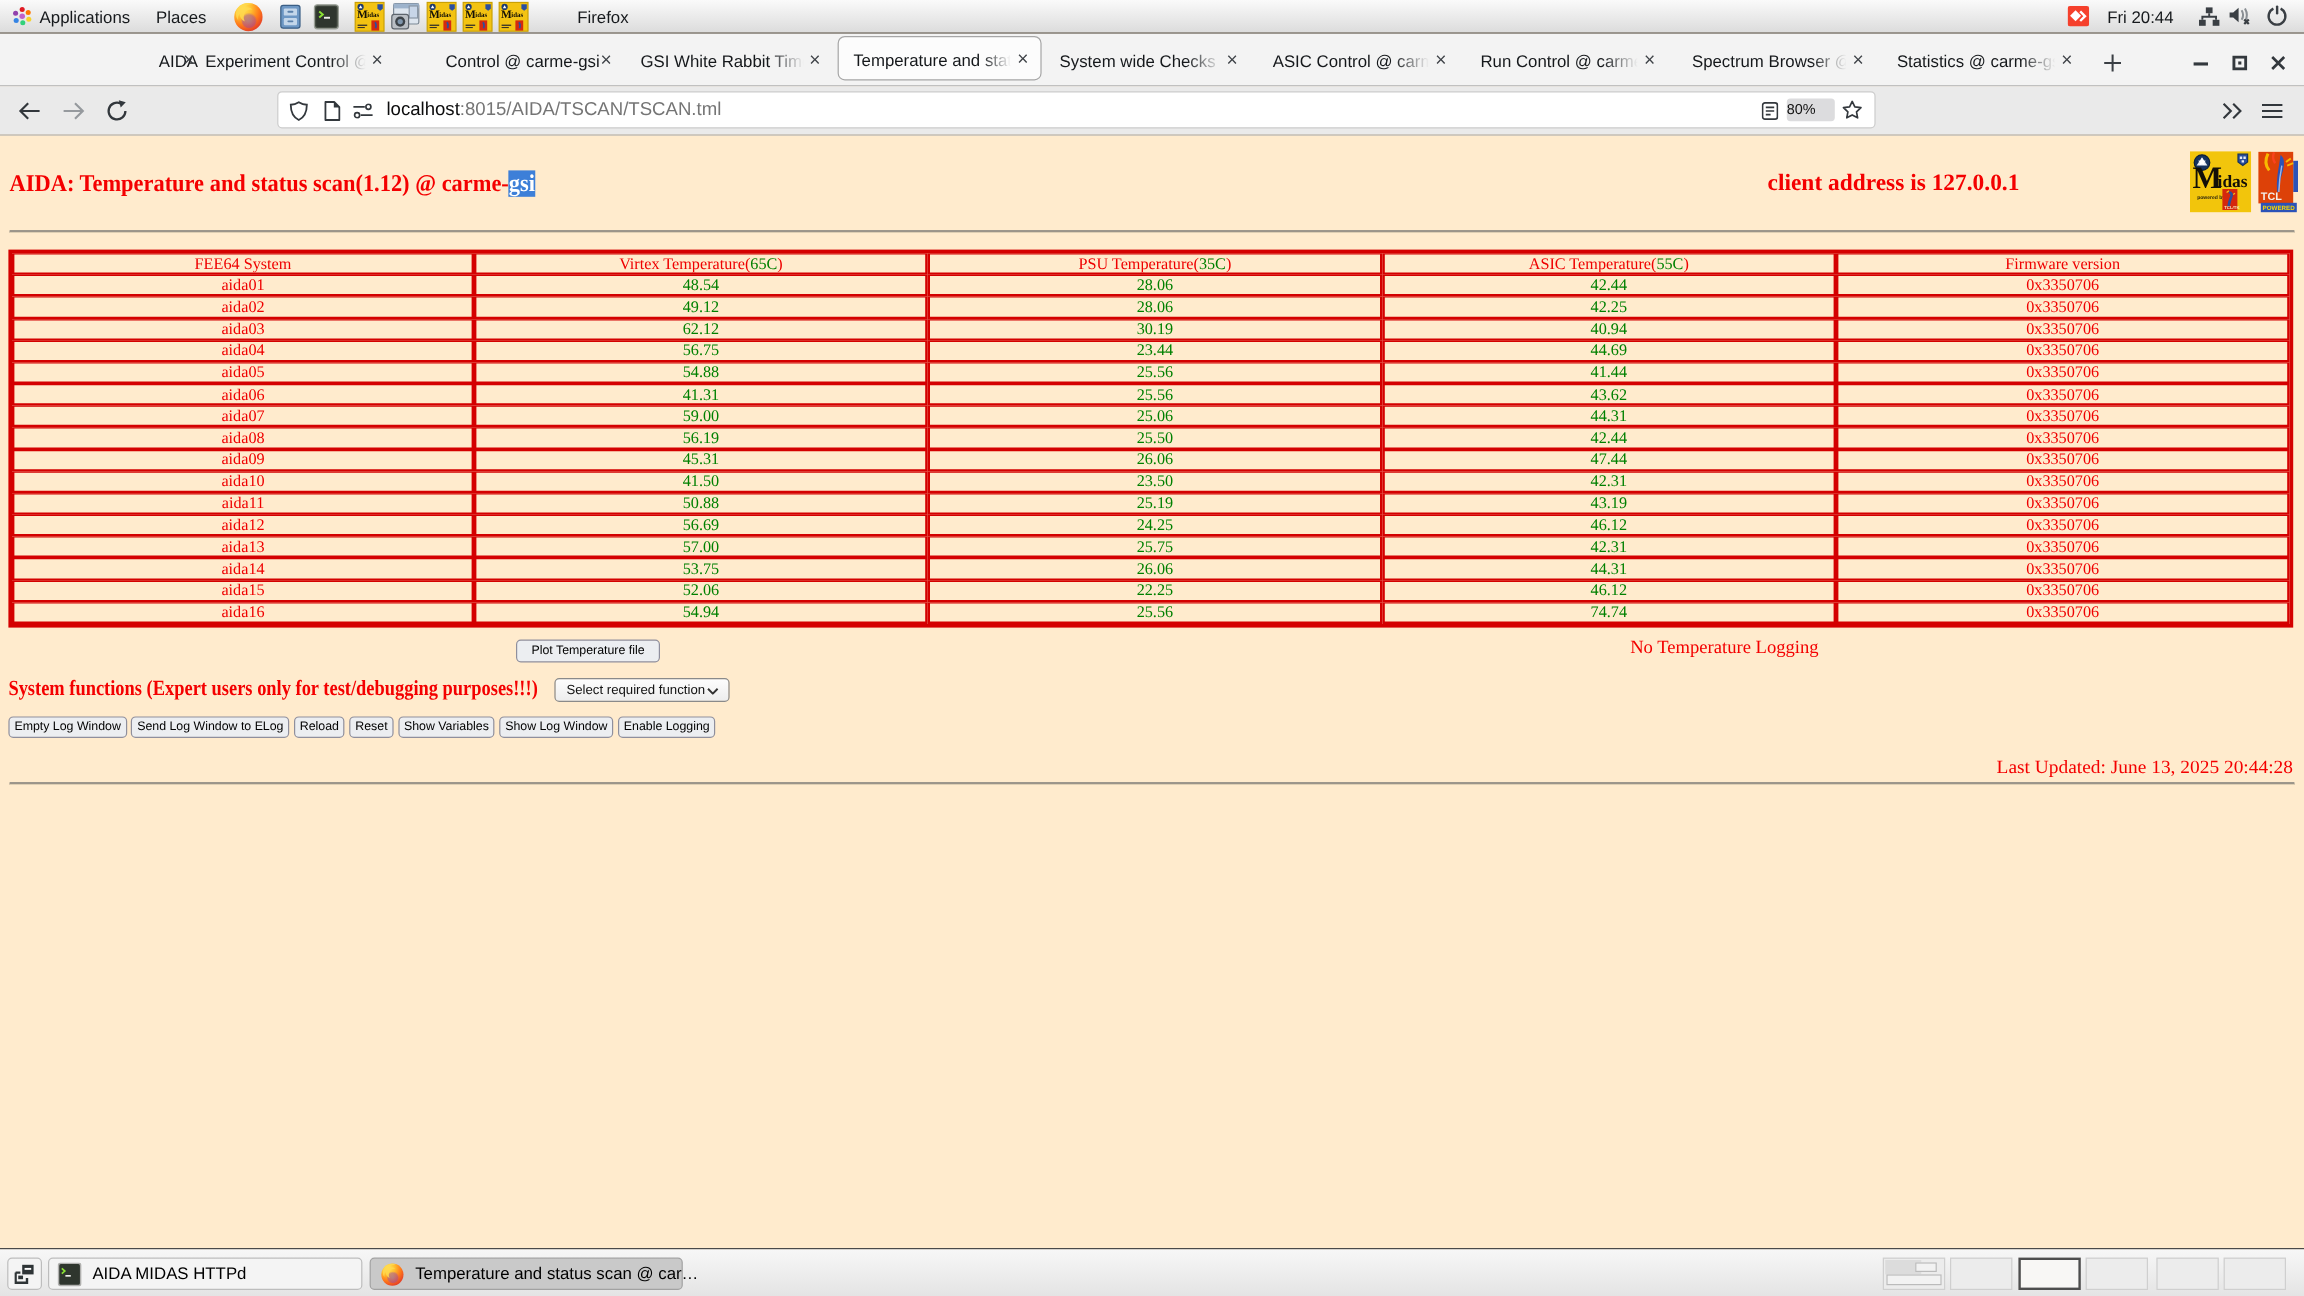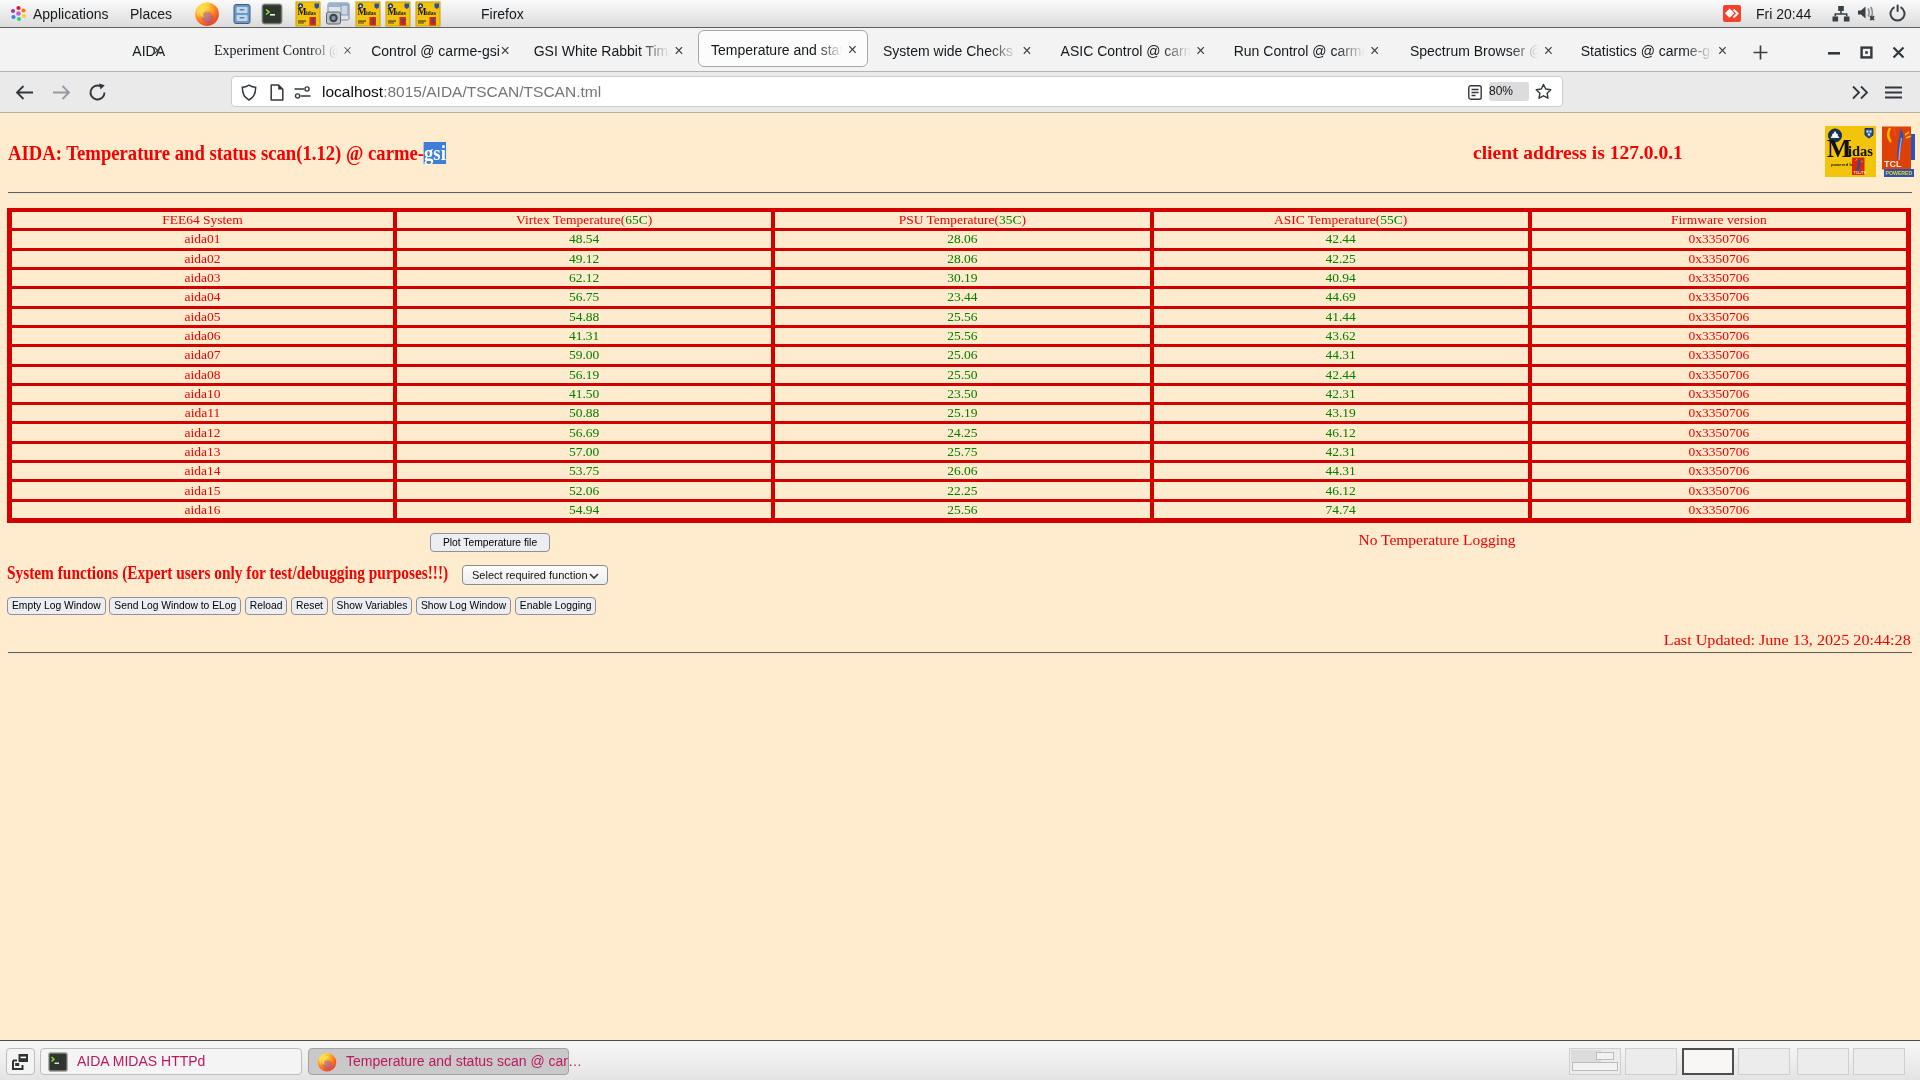"Experiment Control @" div.tab { font-family: Liberation Serif, serif -> none; left: 198px -> 165px }
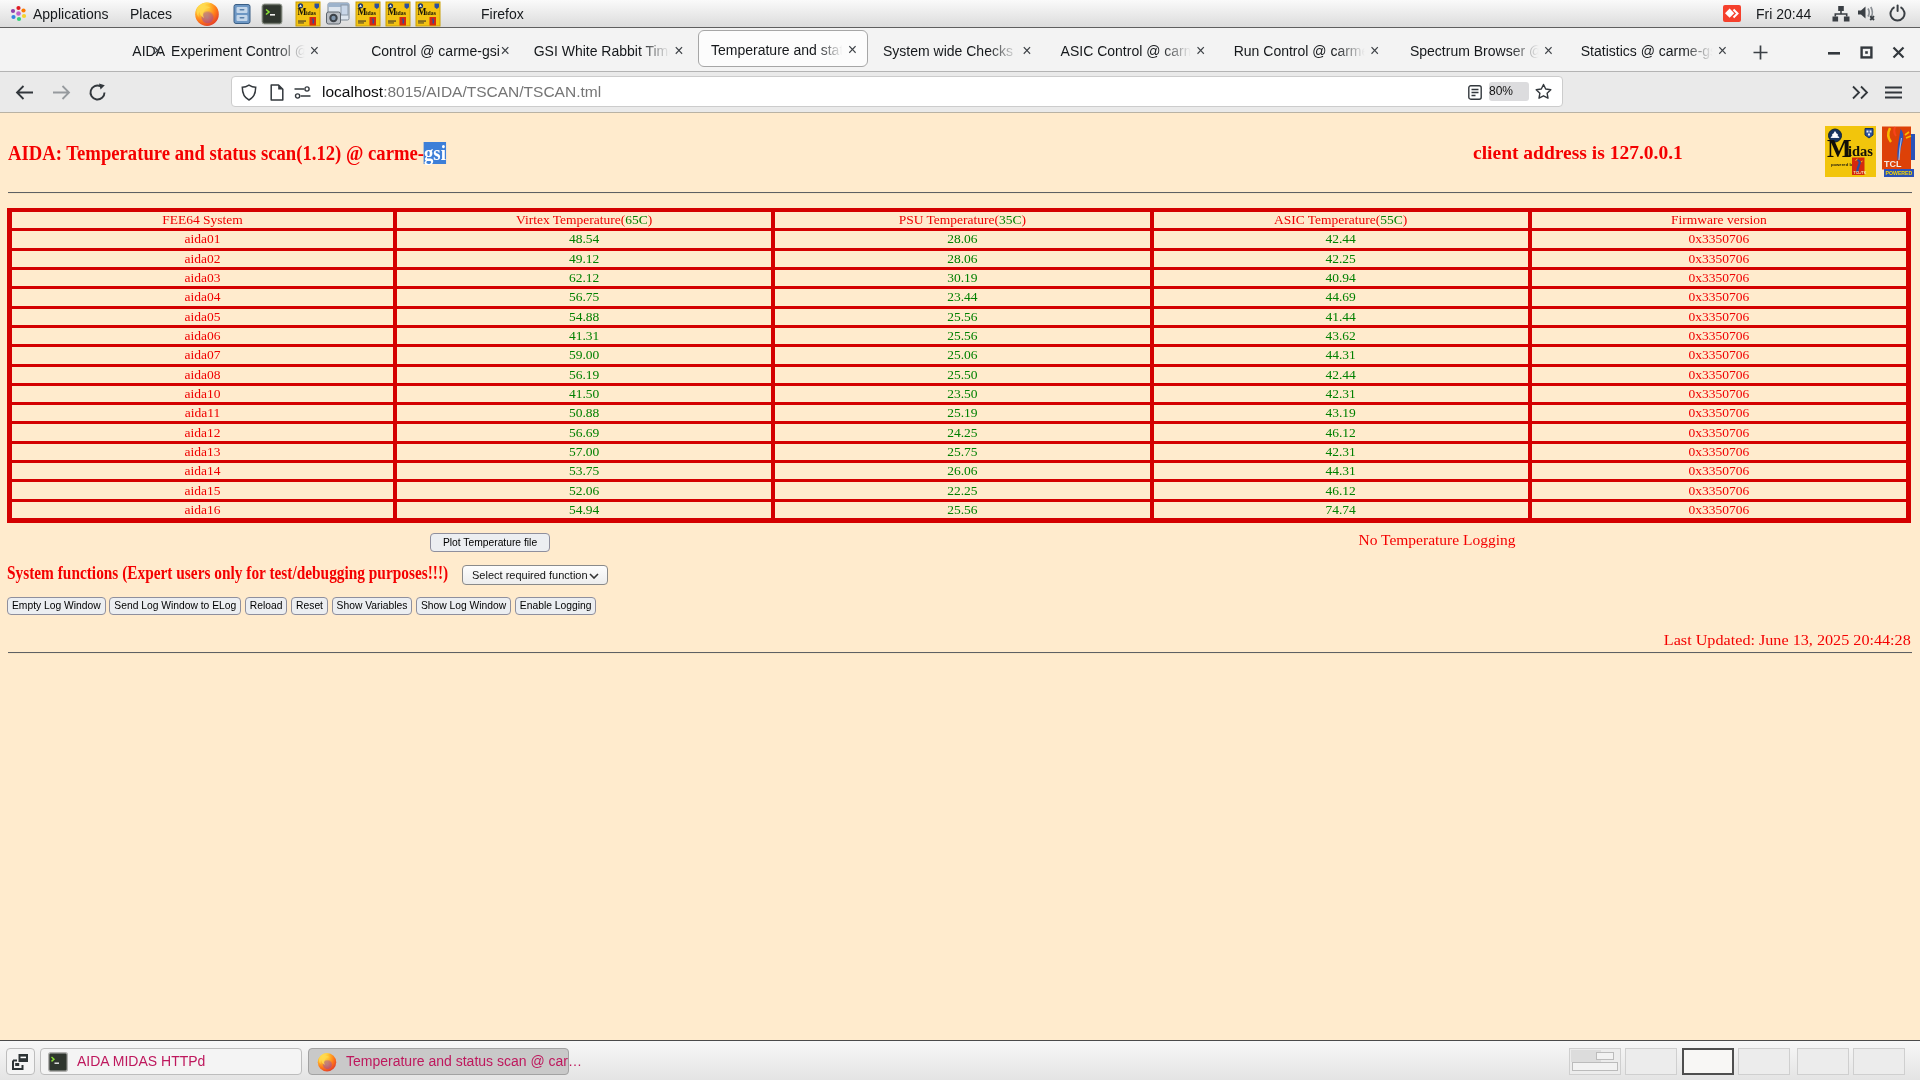"aida09" tr { html: none -> <tr> <td>aida09</td> <td>45.31</td> <td>26.06</td> <td>47.44</td> <td>0x3350706</td> </tr> }
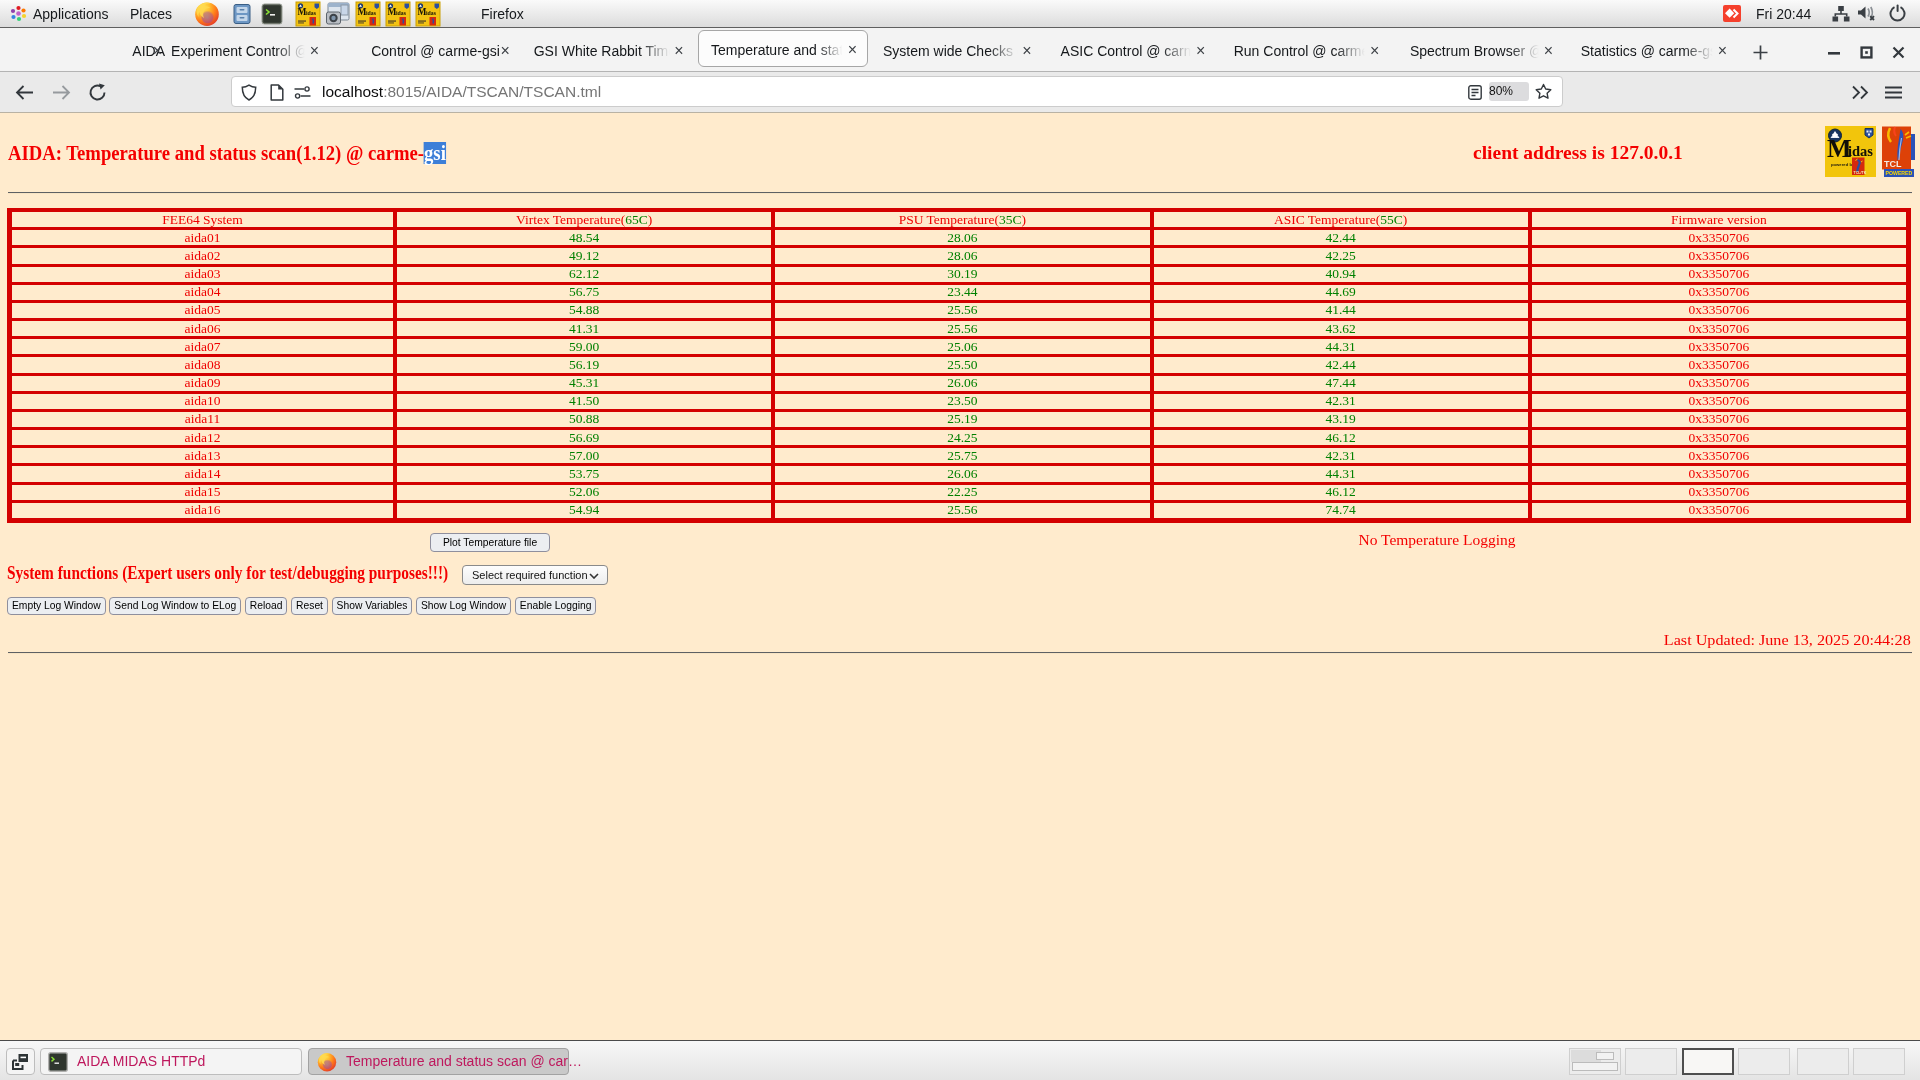"AIDA MIDAS HTTPd" .tbtxt { color: #be185d -> #000000 }
